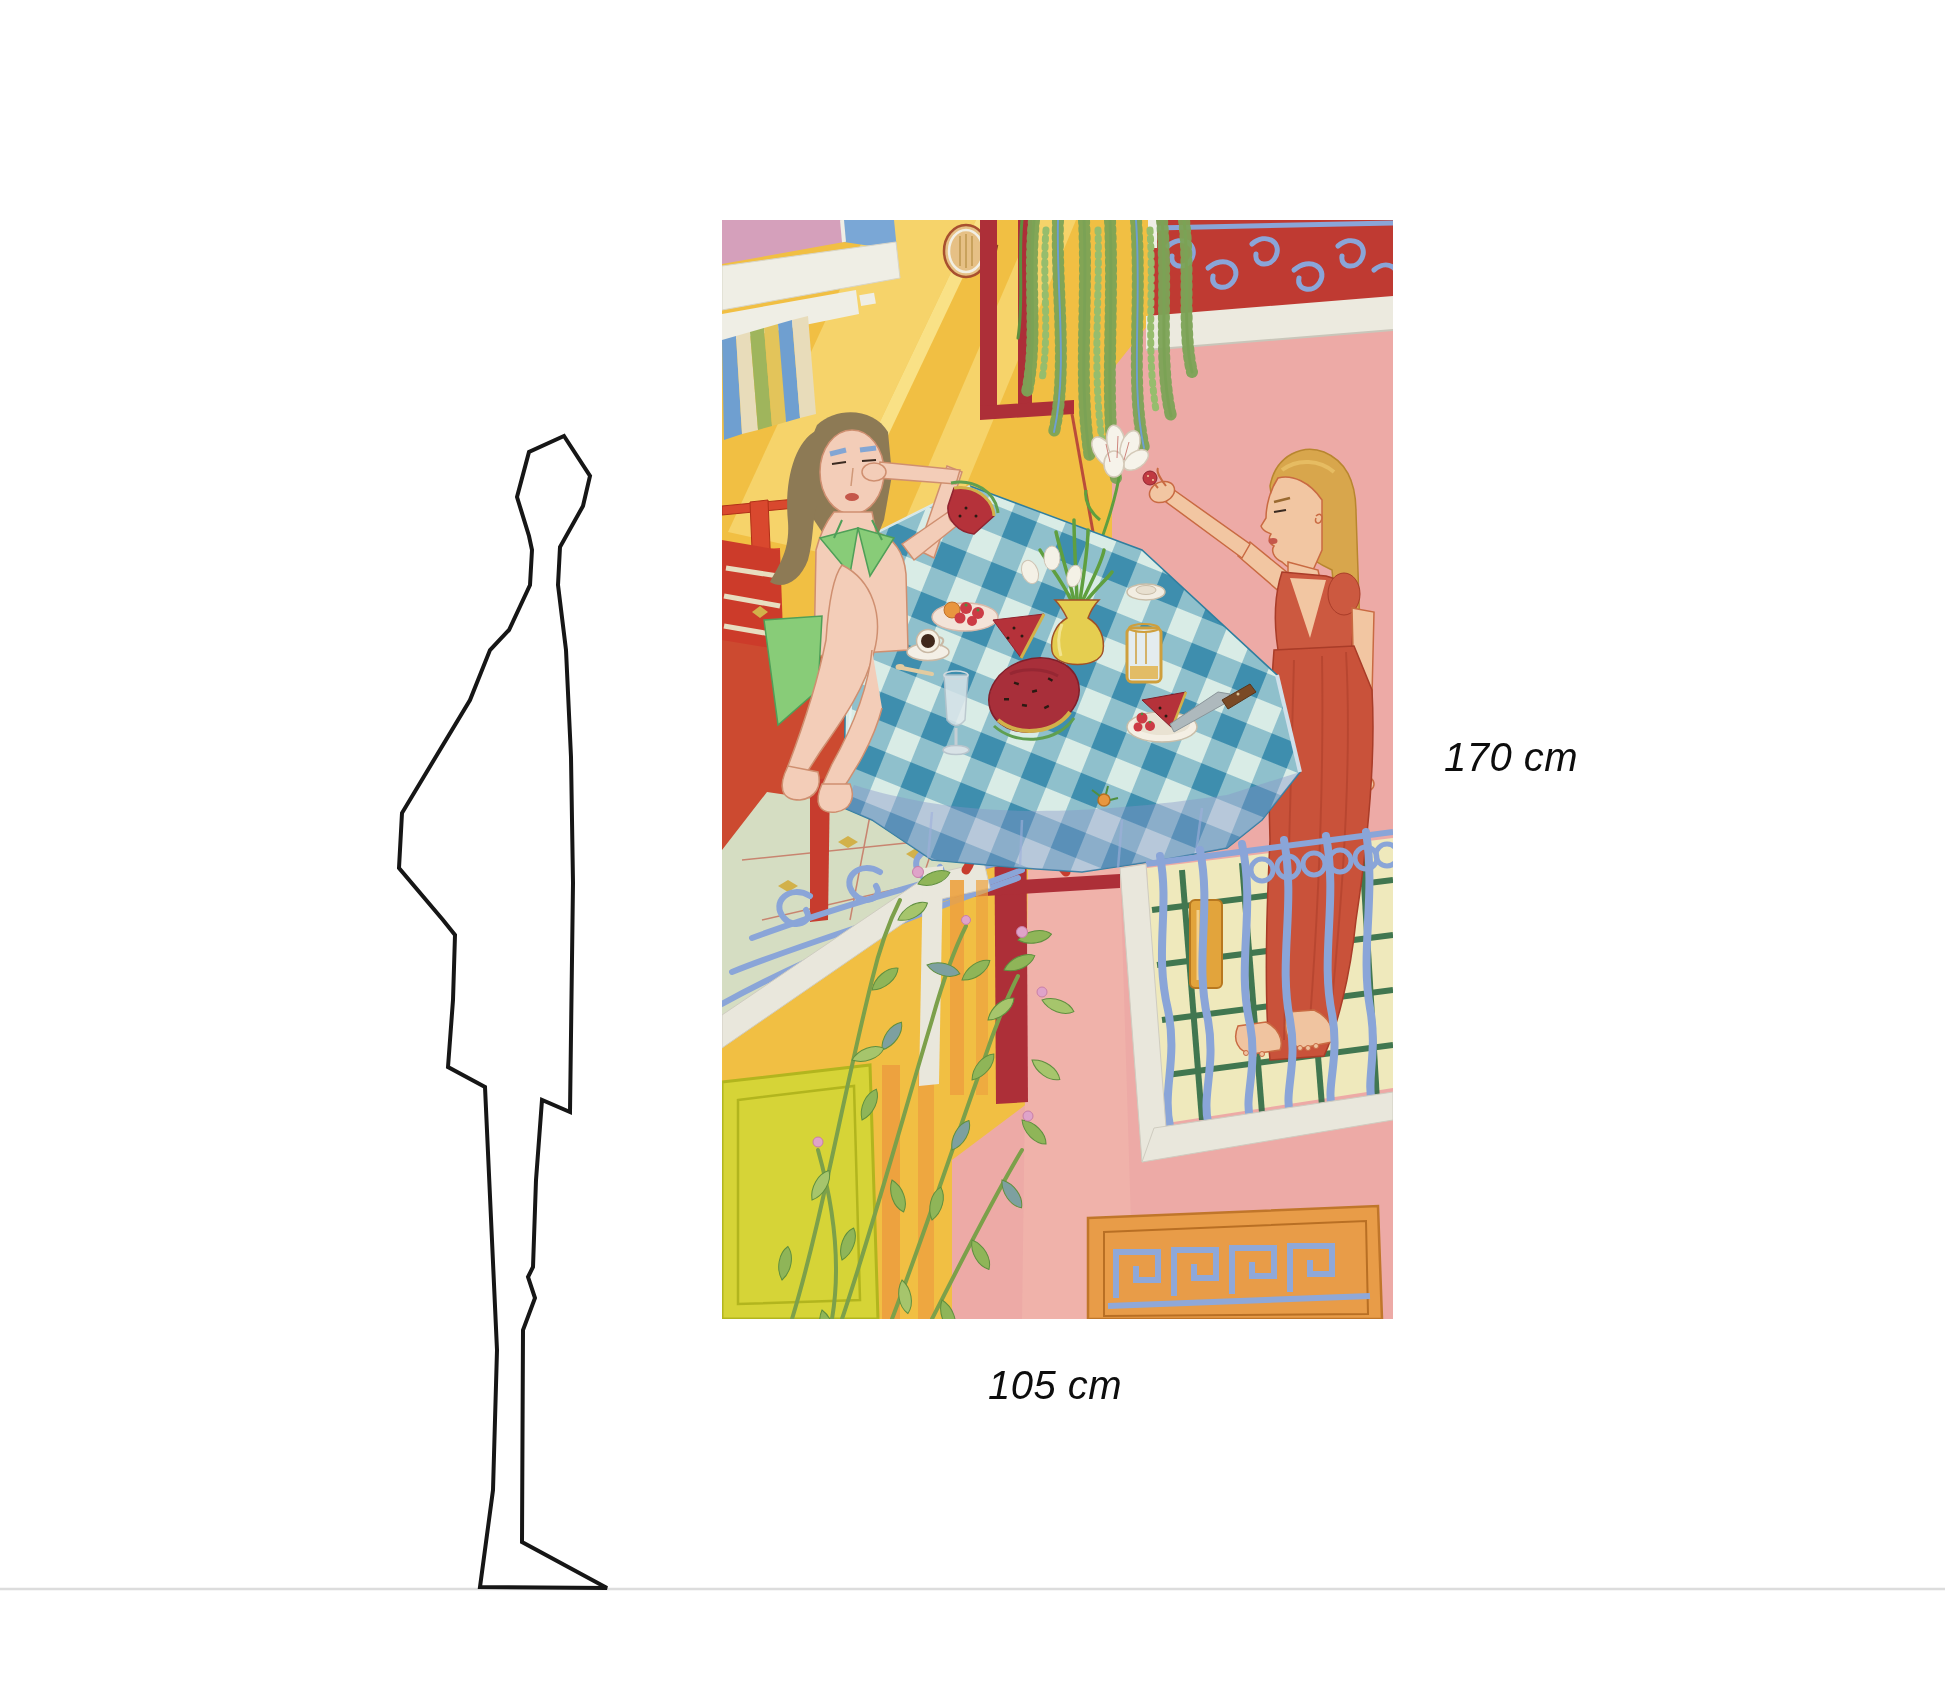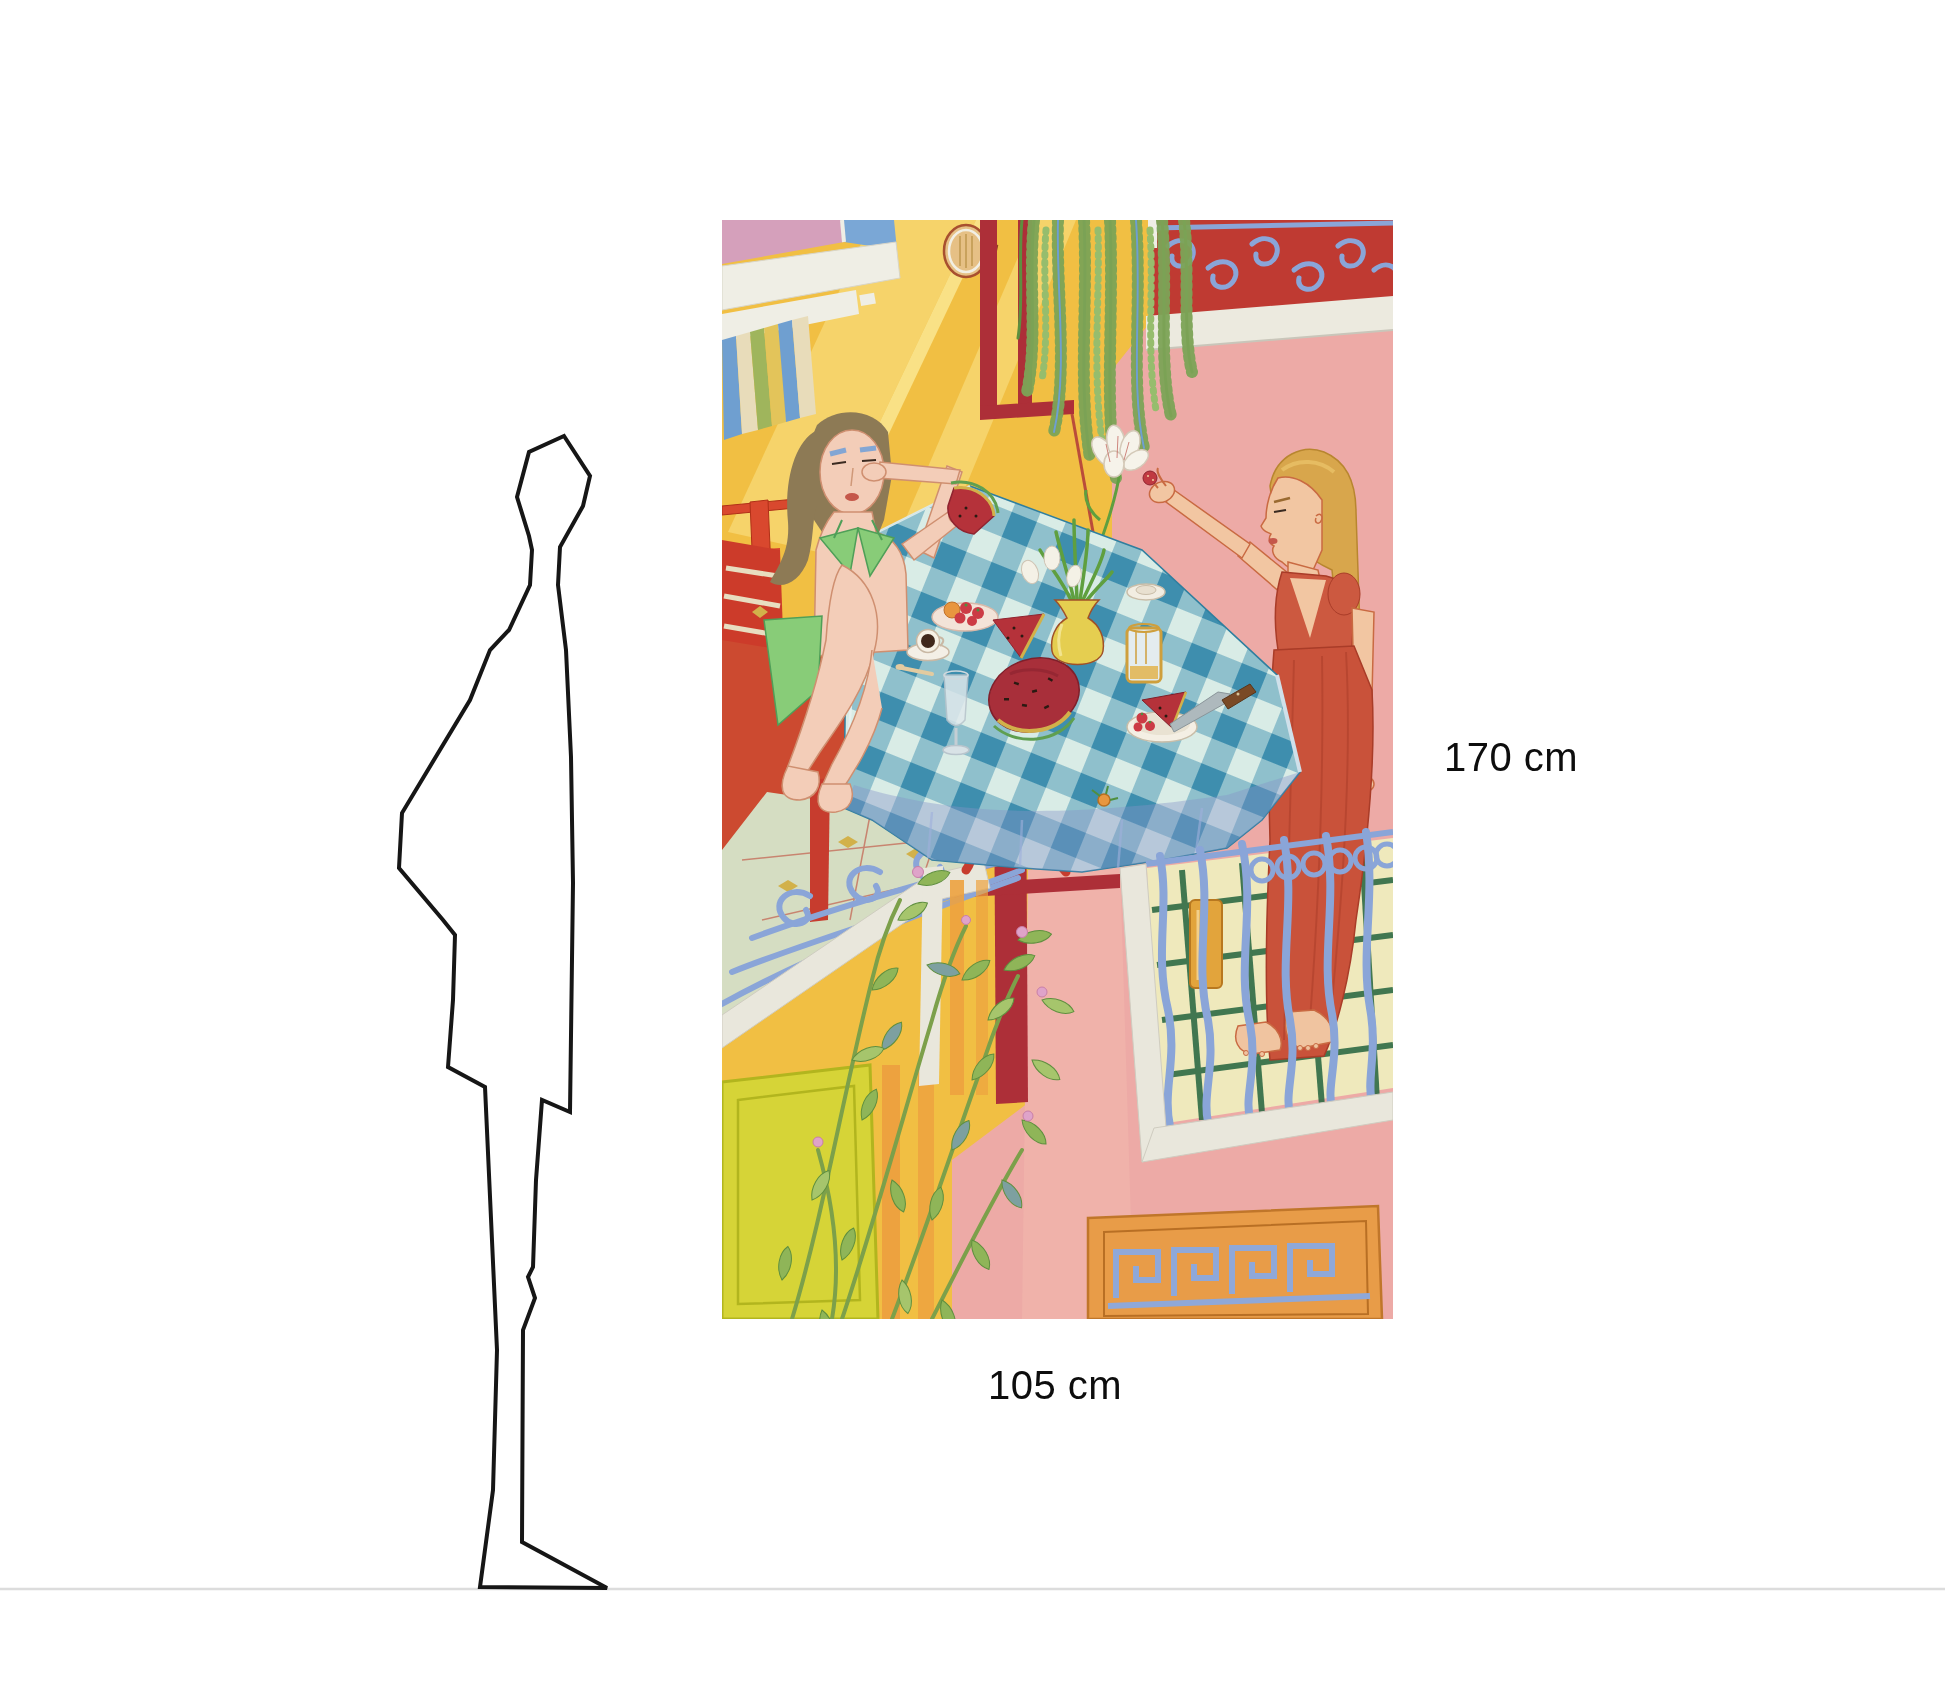"170 cm" .stage { font-style: none -> italic }
